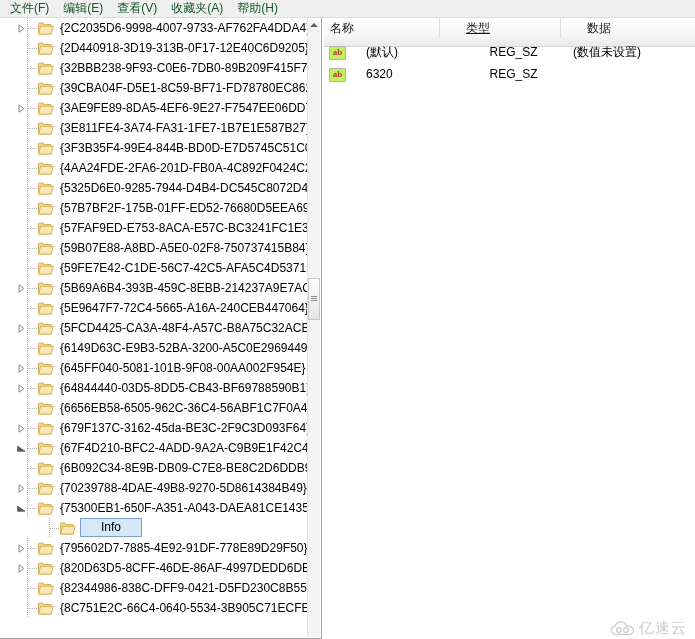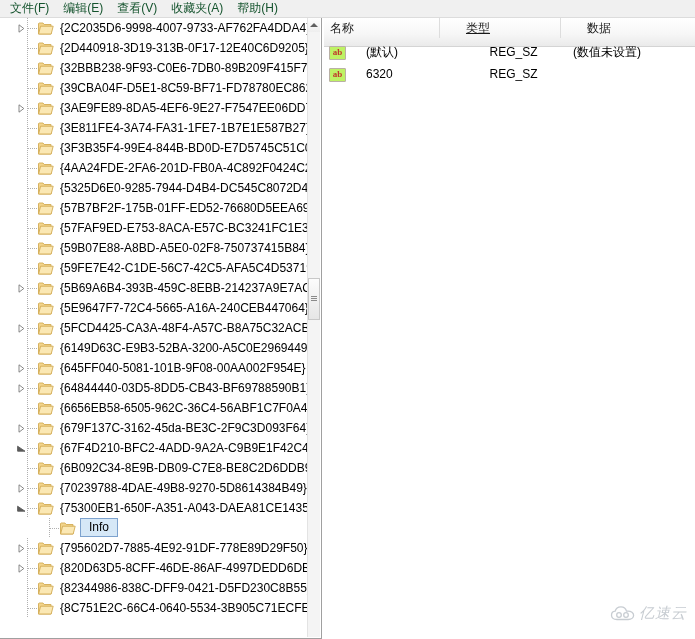"Info" .row-selected .label { padding: 0 8px -> 0 20px }
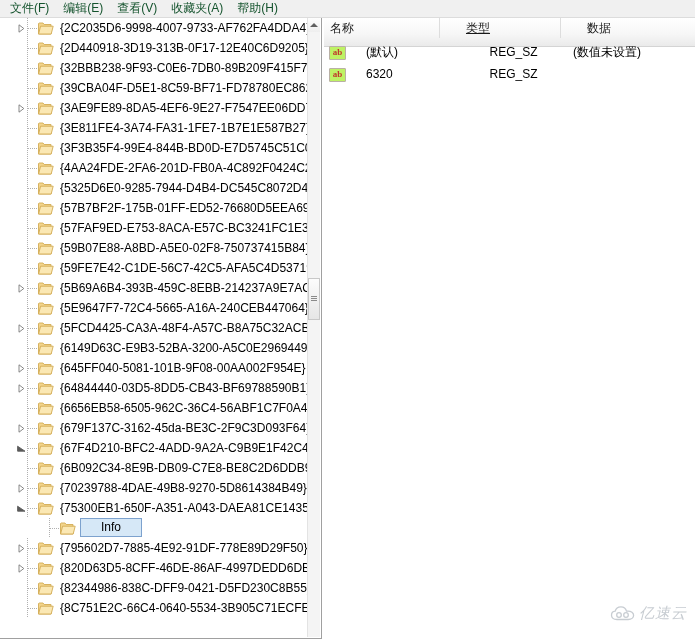"亿速云" #watermark { bottom: 16px -> 1px; font-style: italic -> none }
